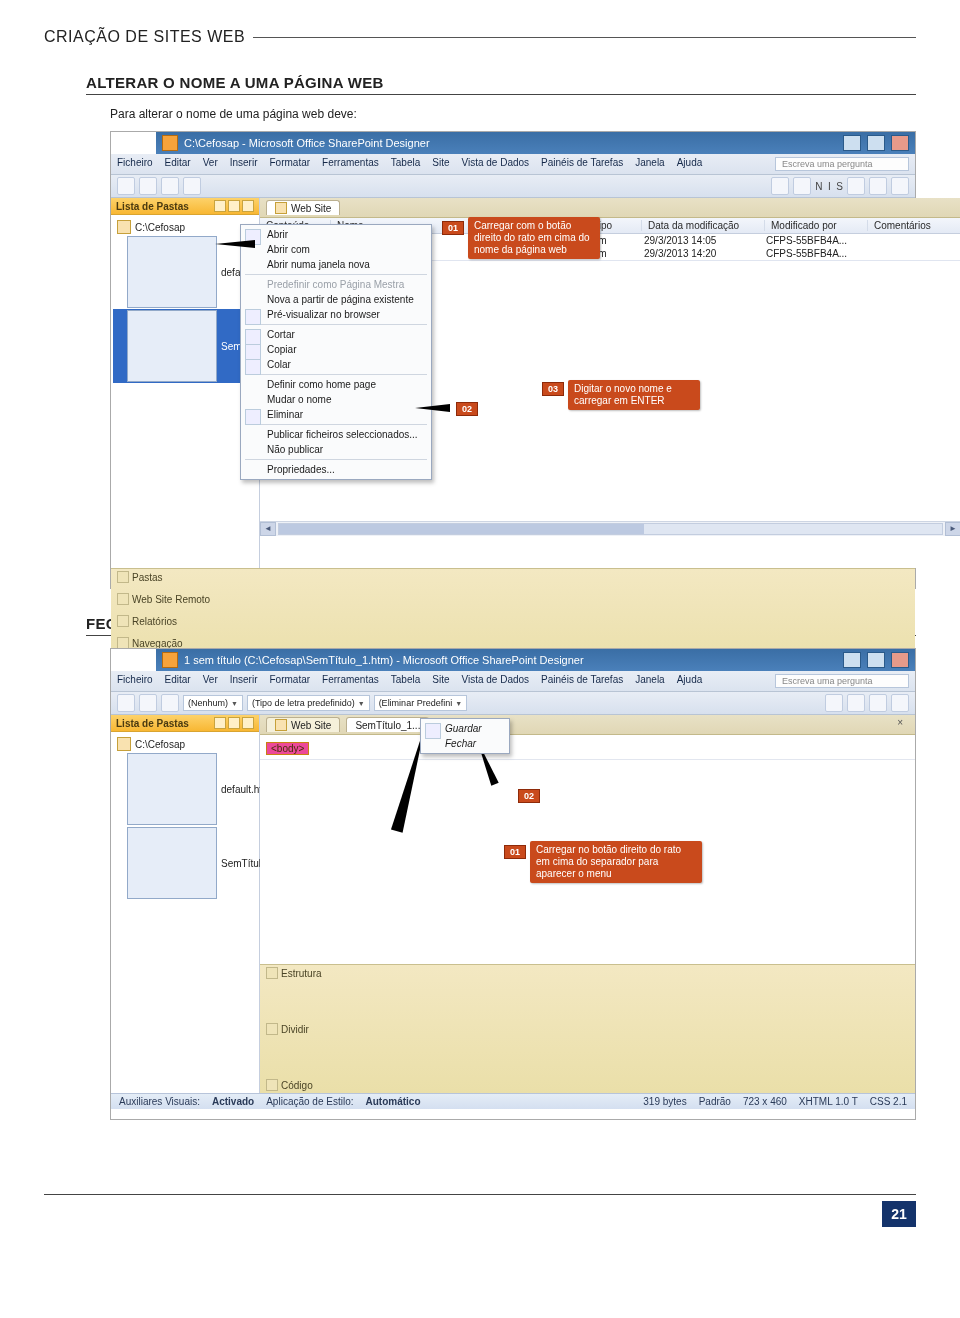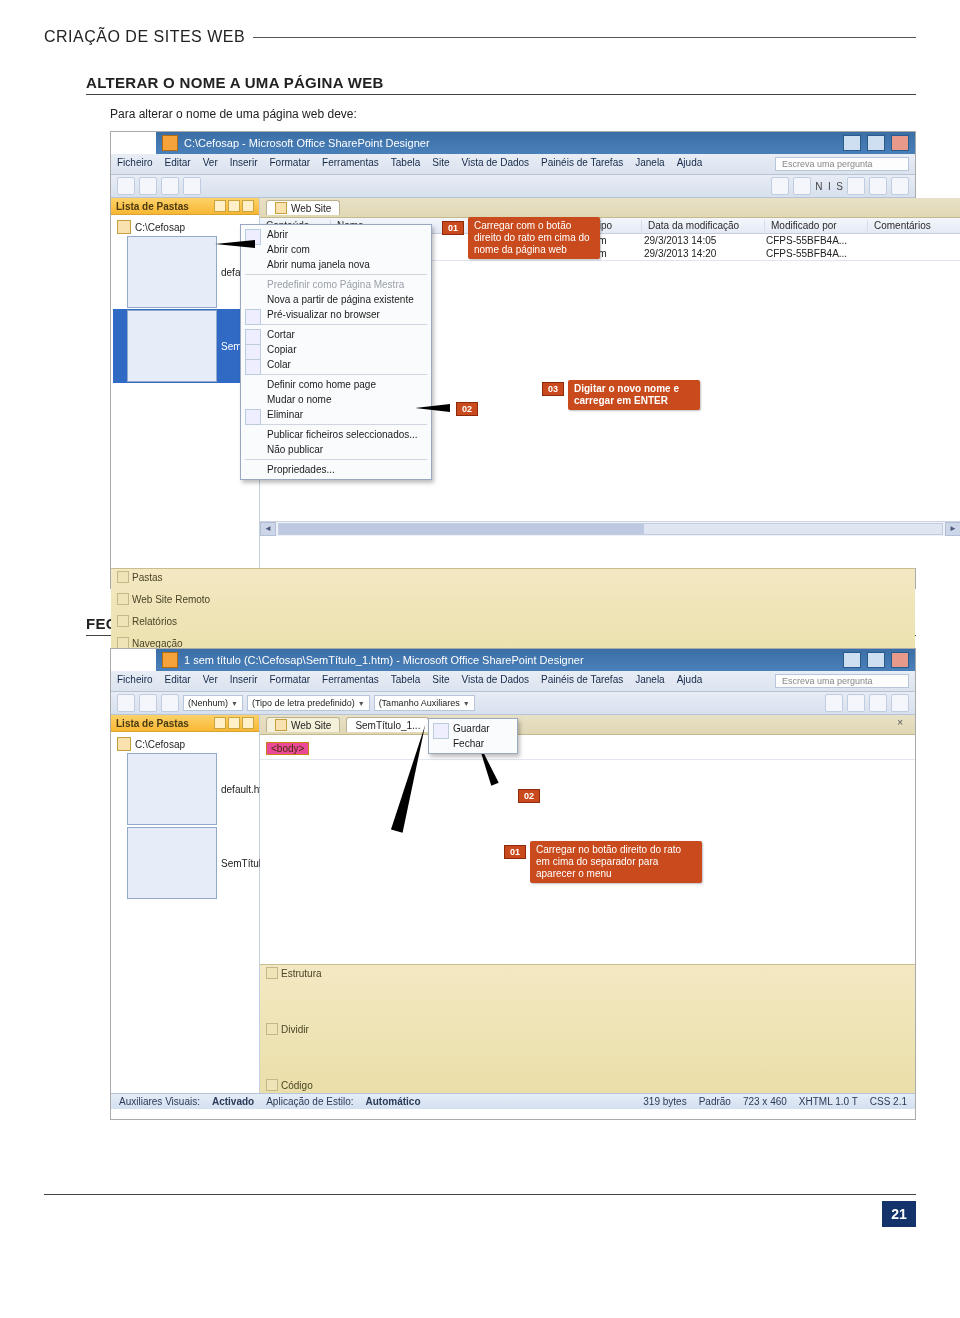"Digitar o novo nome e" div.callout { font-weight: bold -> none }
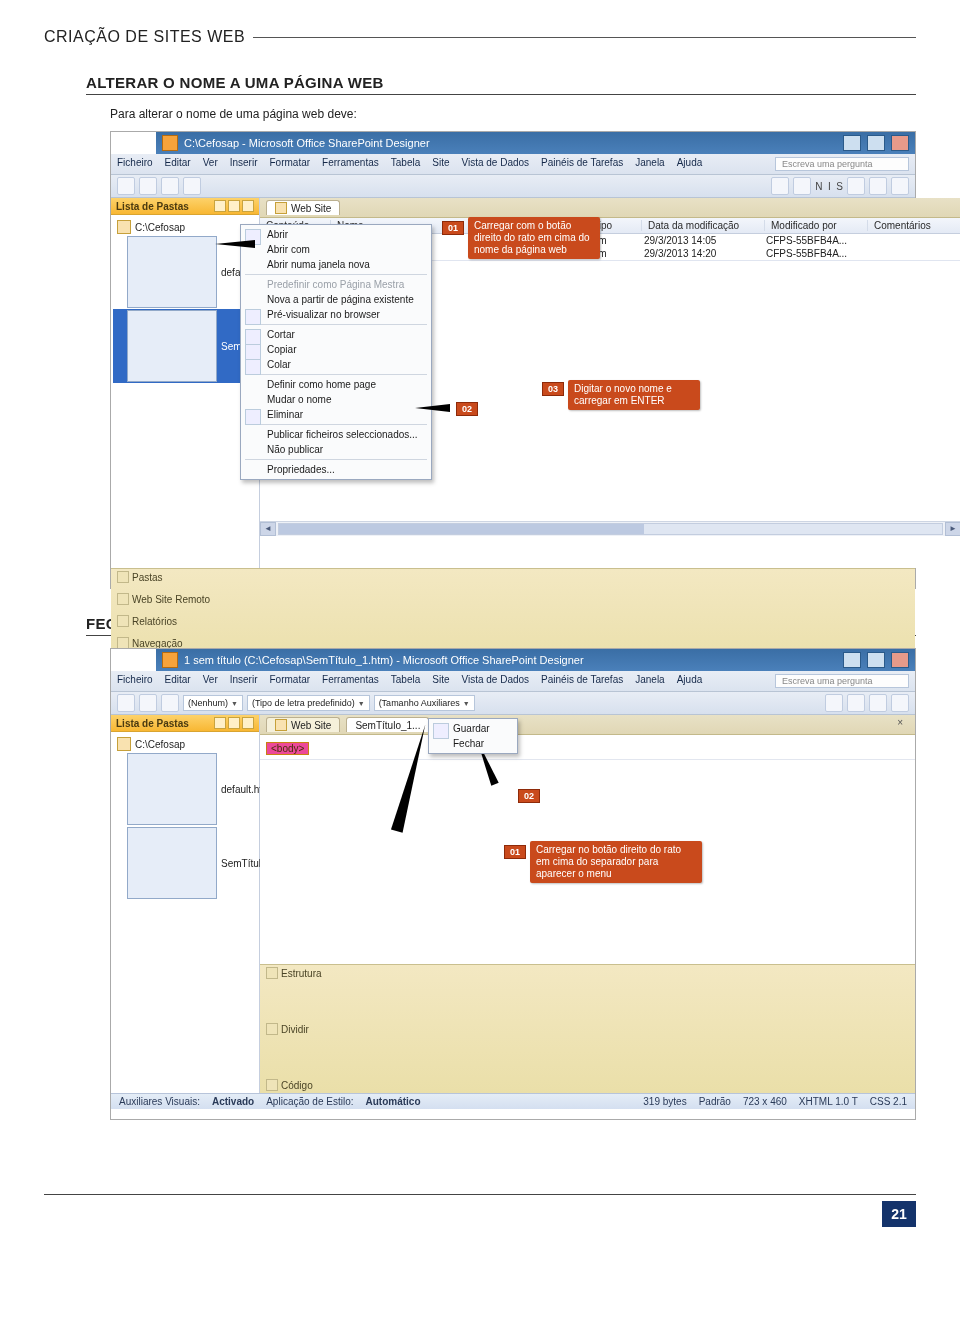"(Tamanho Auxiliares" span { text: Tamanho Auxiliares -> Eliminar Predefini }
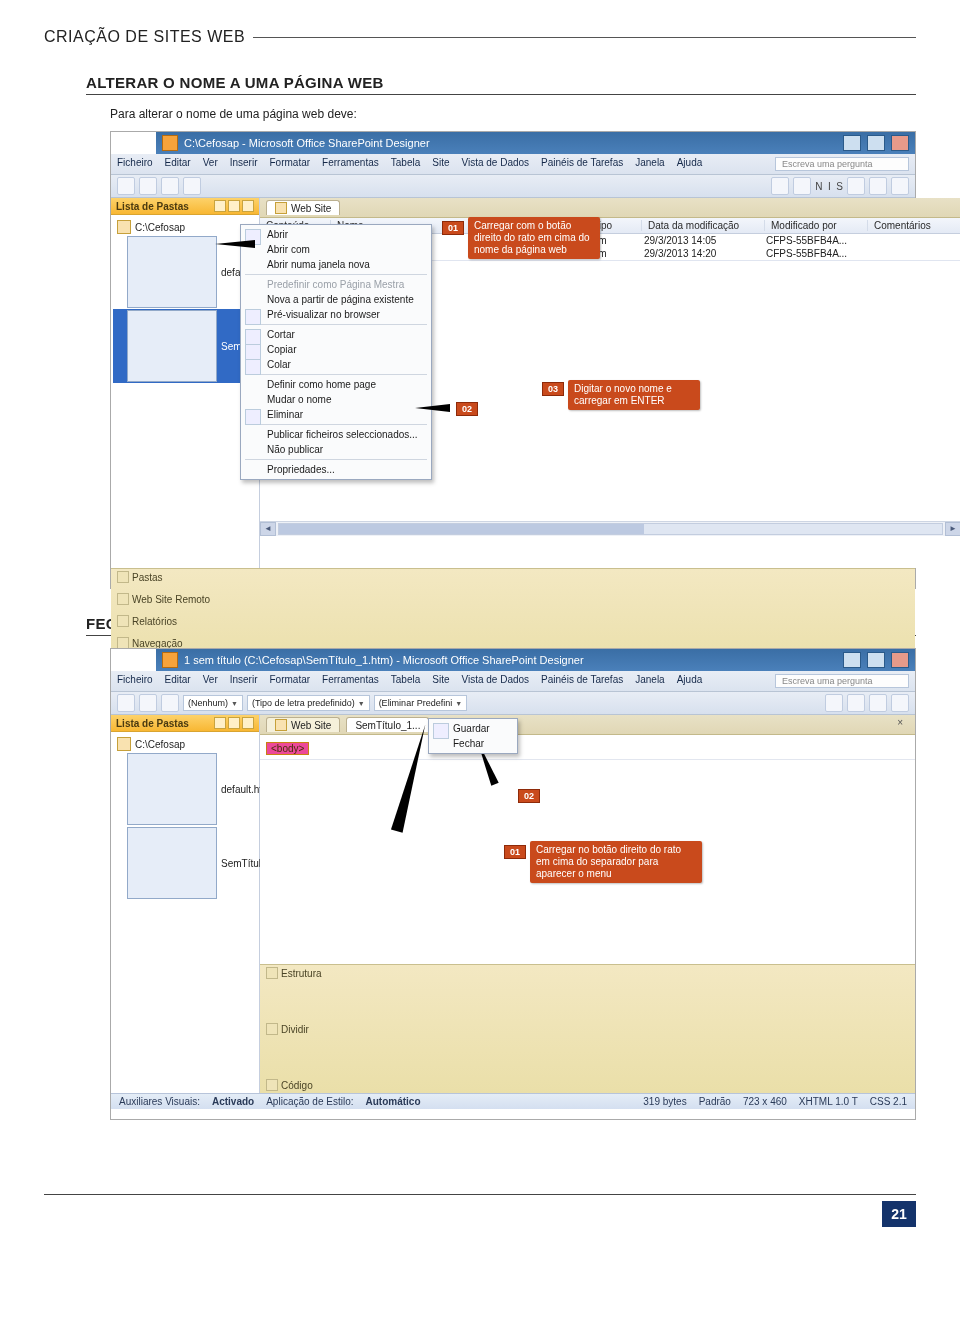"Guardar" div.ctxmenu2 { font-style: none -> italic; left: 168px -> 160px }
